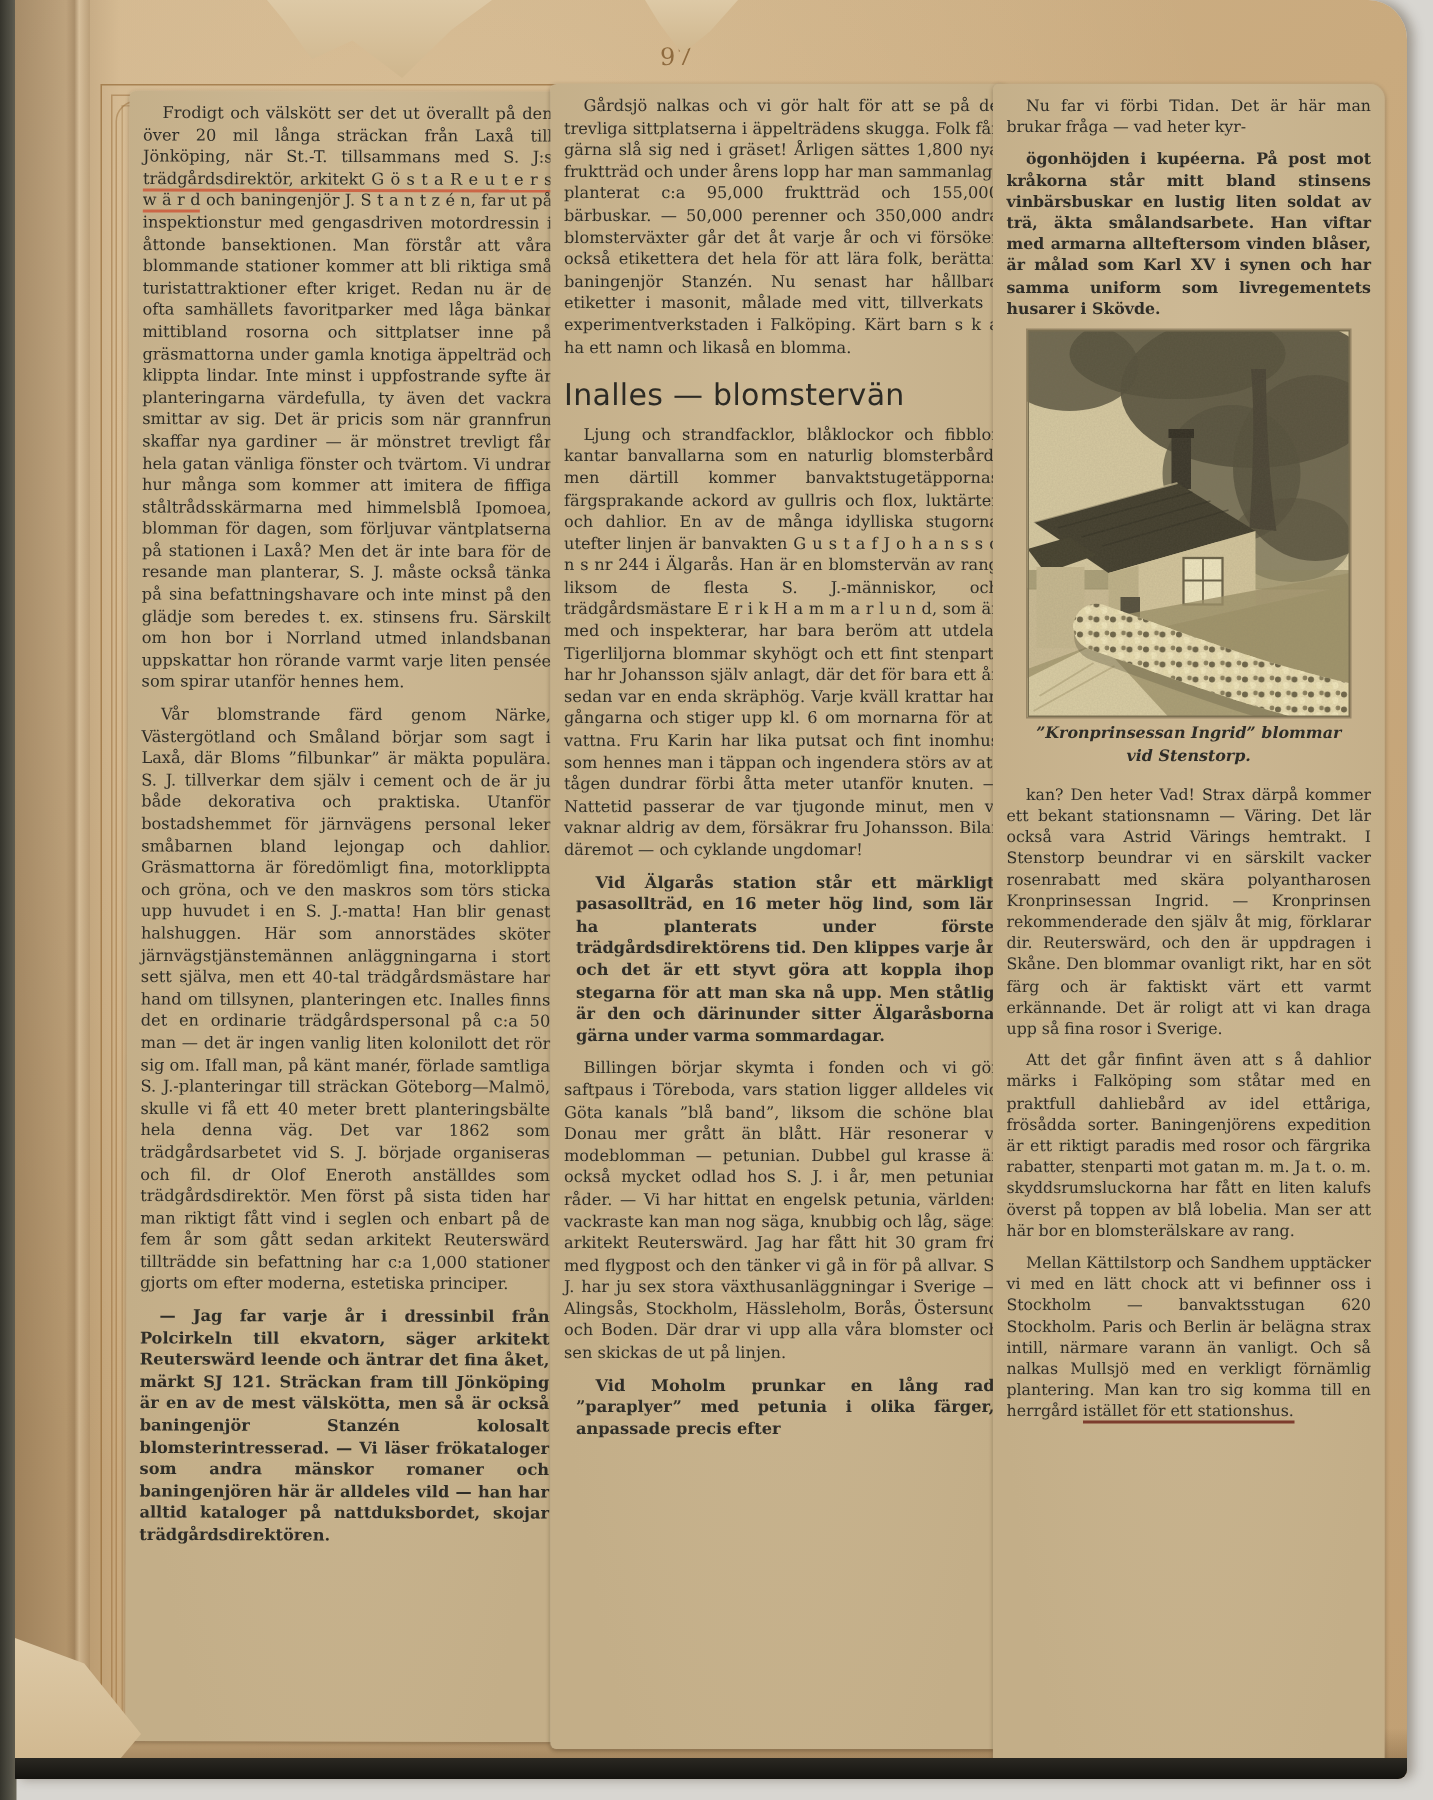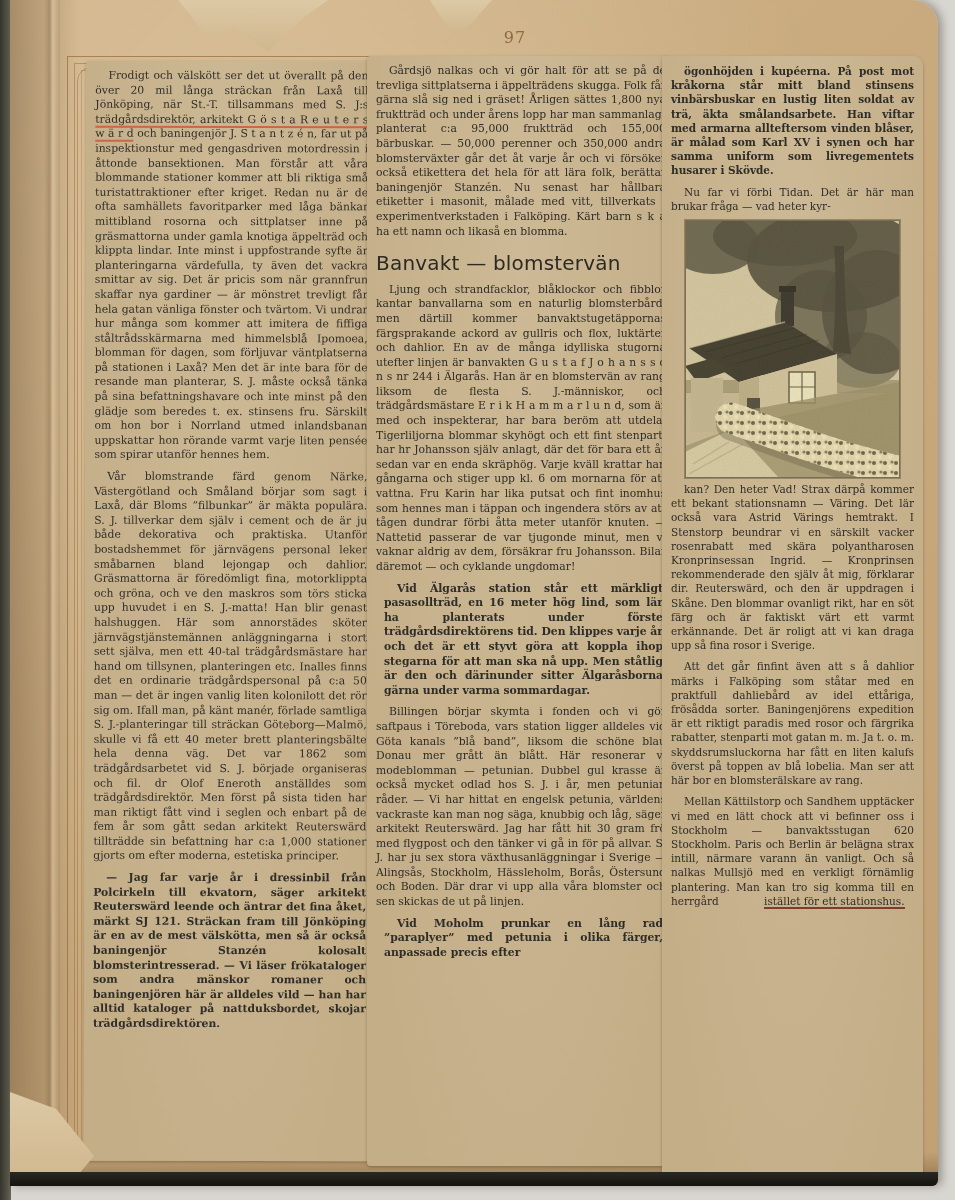"97" .page-number { left: 455px -> 430px; text-align: center -> none }
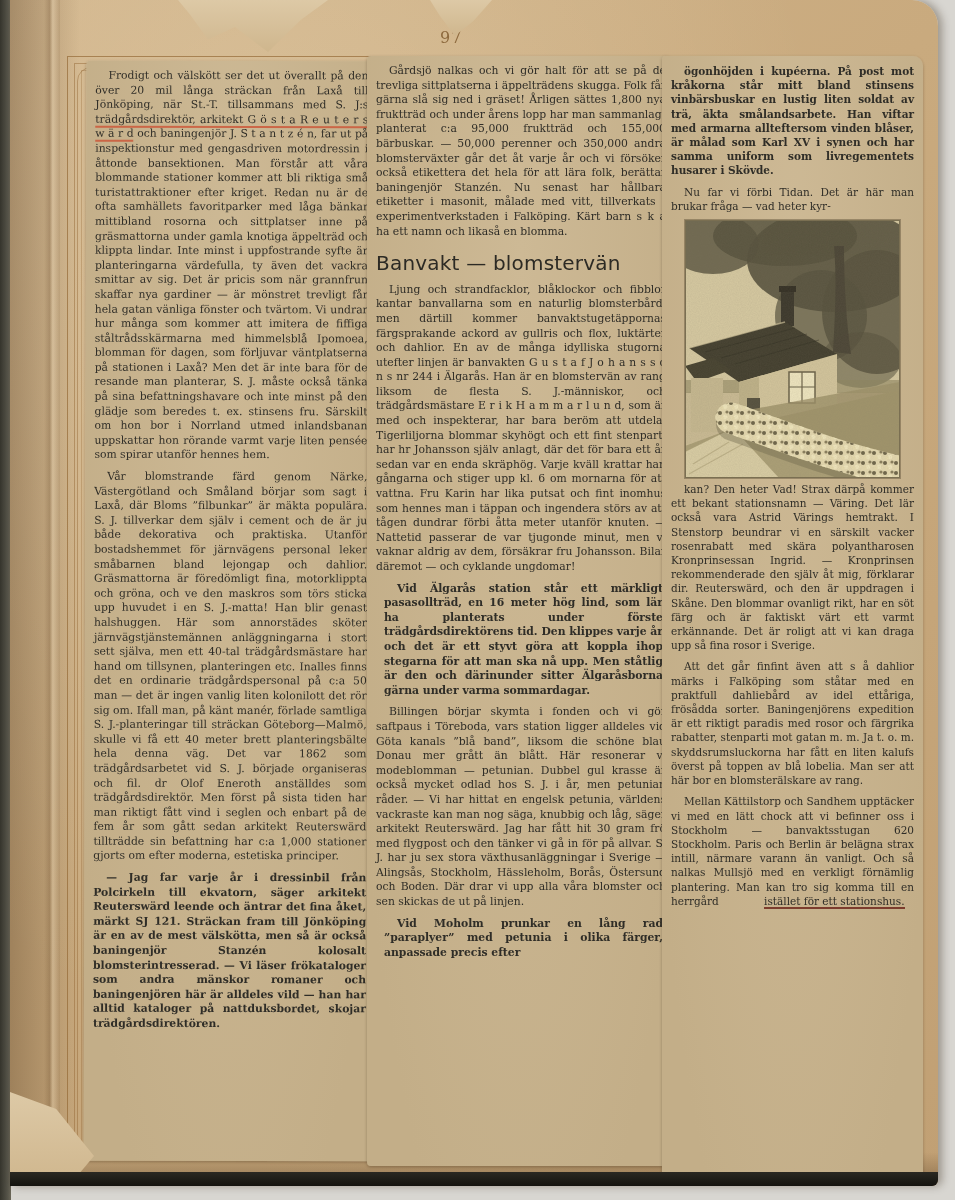"ögonhöjden i kupéerna. På post" p.body { order: before "Nu far vi förbi Tidan." -> after "Nu far vi förbi Tidan." }
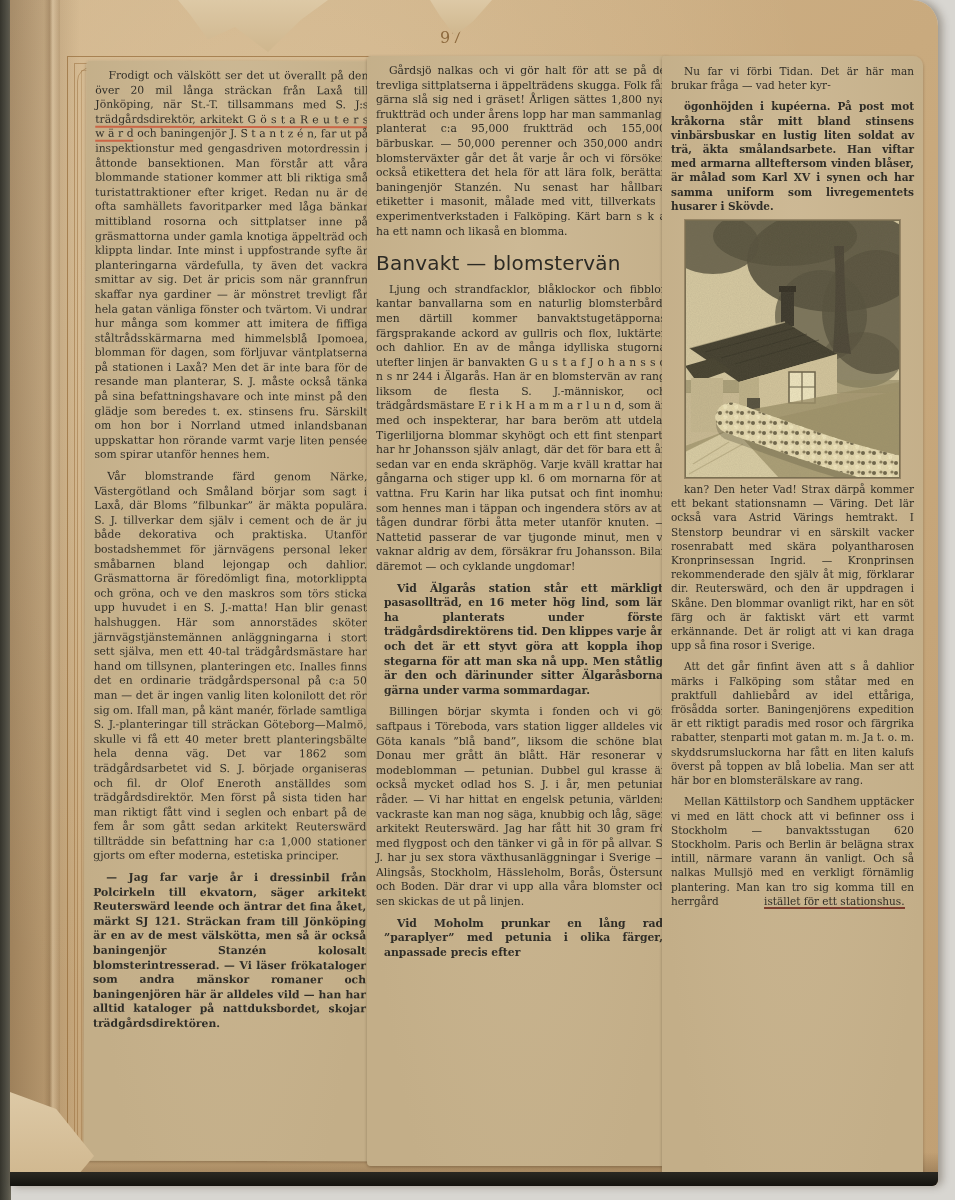"Banvakt — blomstervän" h2.headline { text: Banvakt -> Inalles }
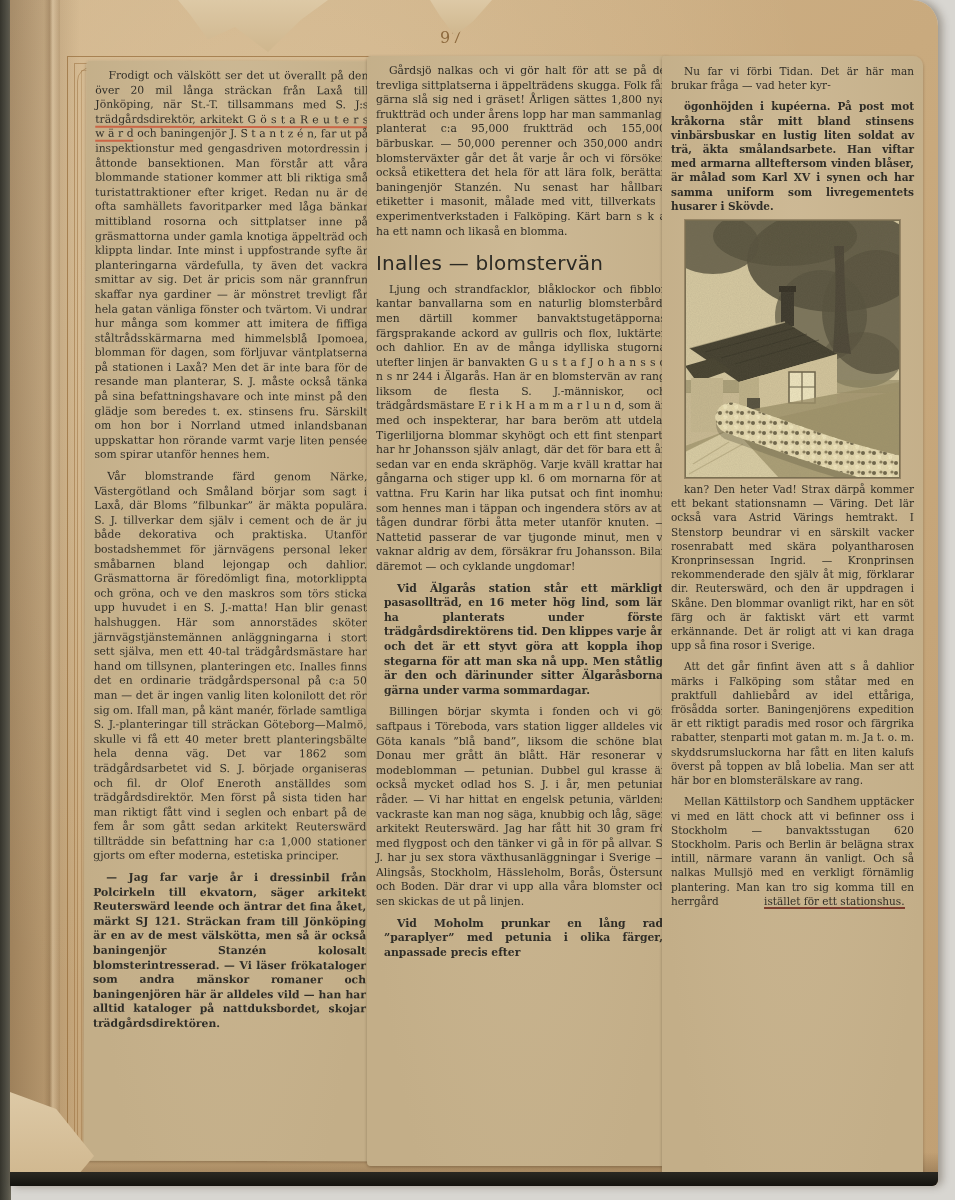"”Kronprinsessan Ingrid” blommar" div.caption { html: none -> <div> <div>”Kronprinsessan Ingrid” blommar</div> <div>vid Stenstorp.</div> </div> }
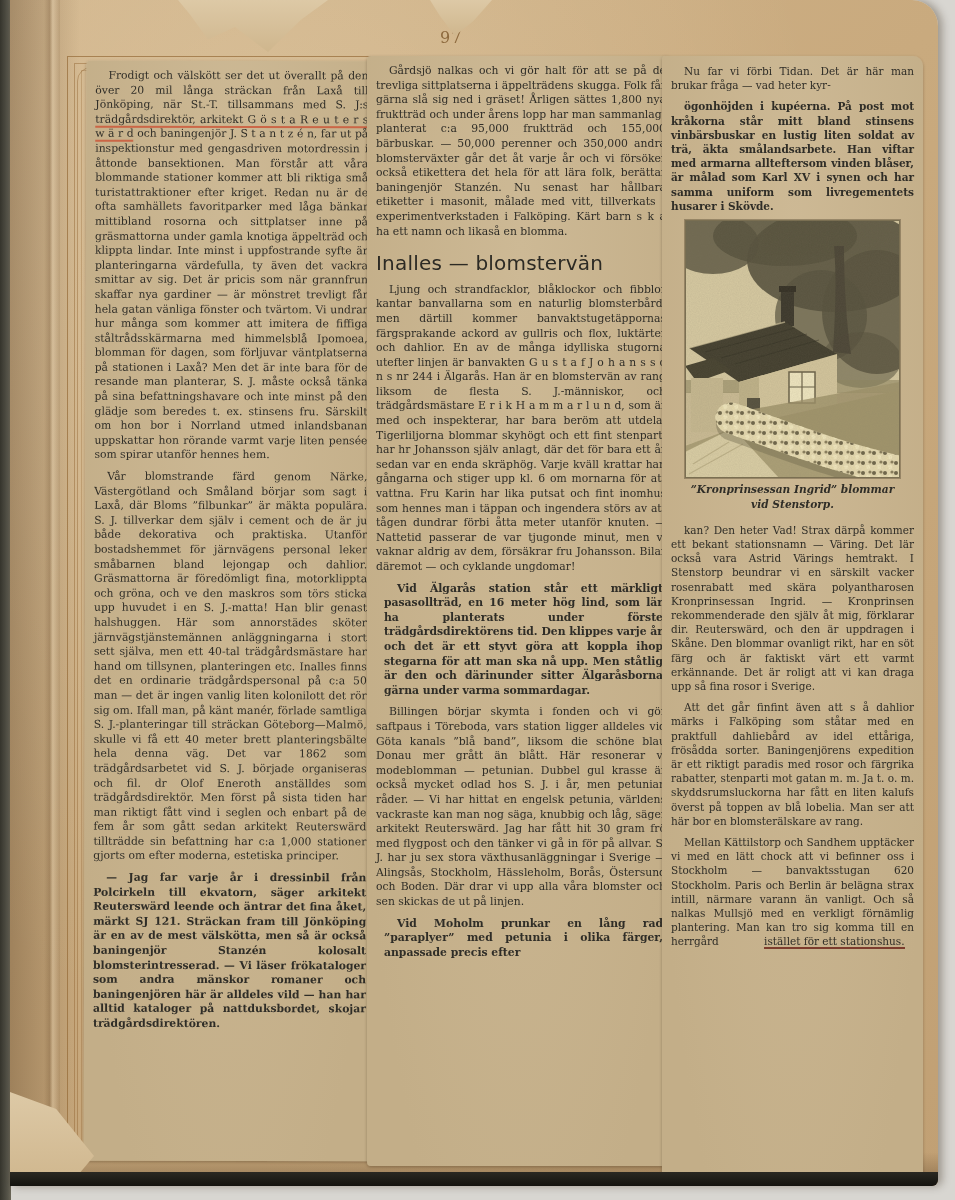"istället för ett stationshus." .ul-dark { margin-left: 42px -> none }
